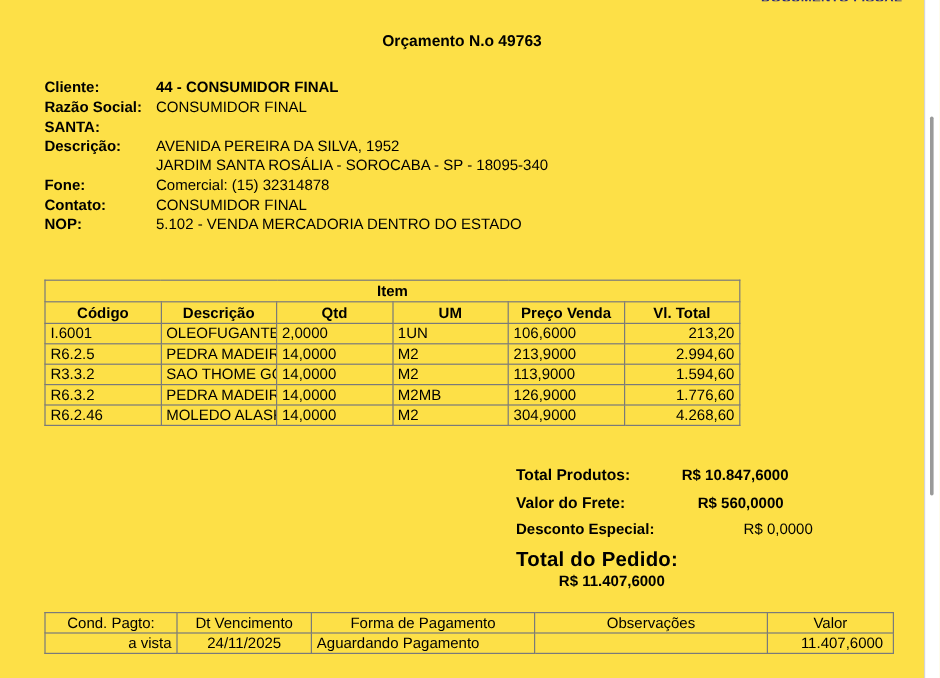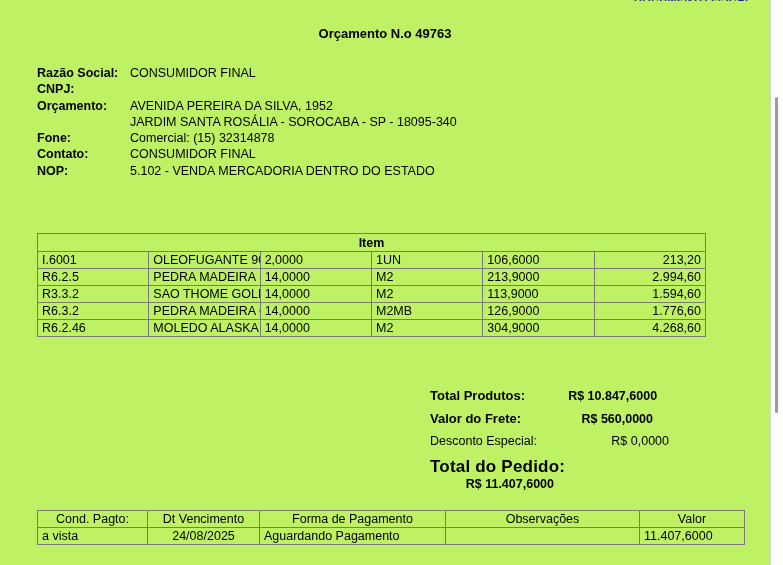"Orçamento N.o 49763" #page { background: #bef264 -> #fde047 }
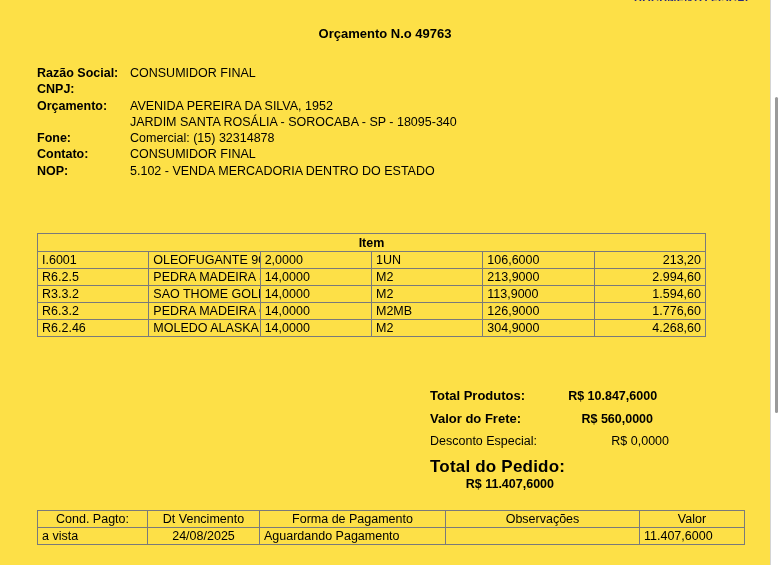"Cliente:" div.info-row { html: none -> <div> <div>Cliente:</div> <div>44 - CONSUMIDOR FINAL</div> </div> }
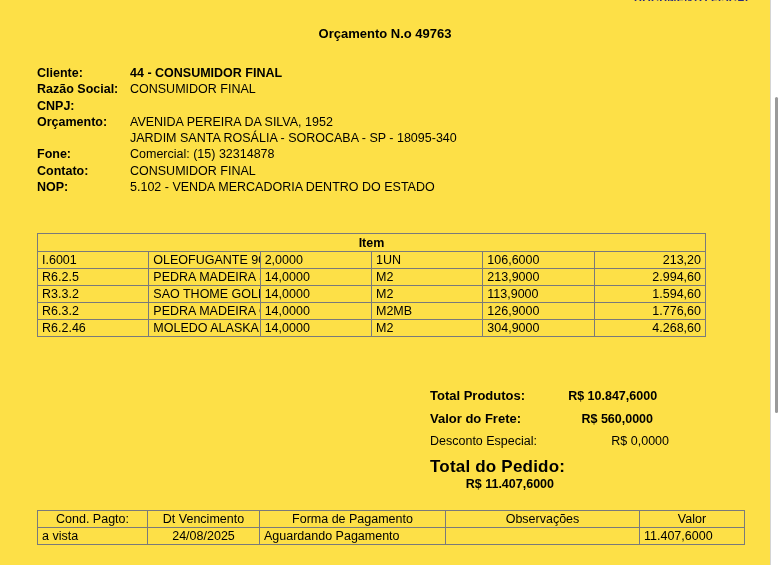"CNPJ:" div.info-label { text: CNPJ -> SANTA }
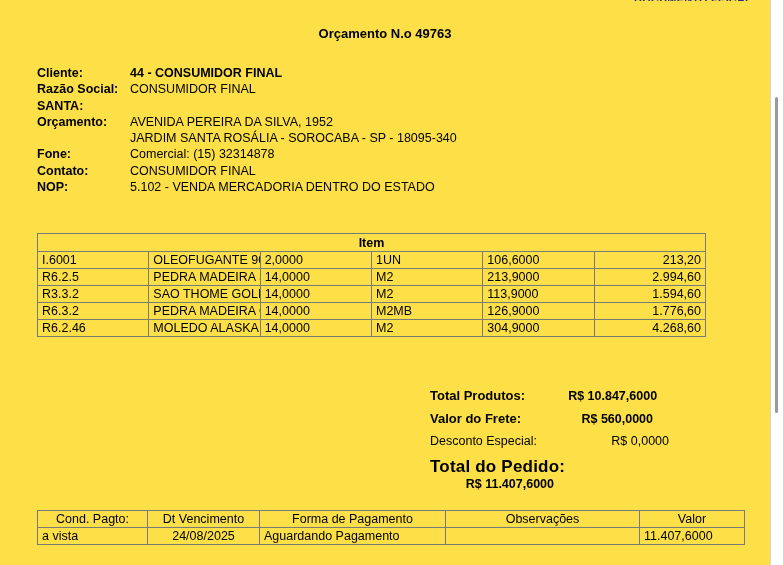"Orçamento:" div.info-label { text: Orçamento -> Descrição }
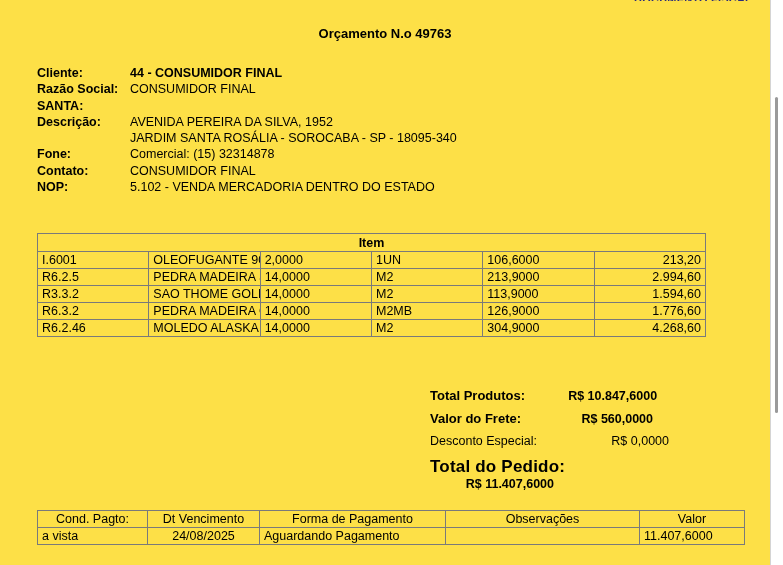"Item" .items { width: 669px -> 580px }
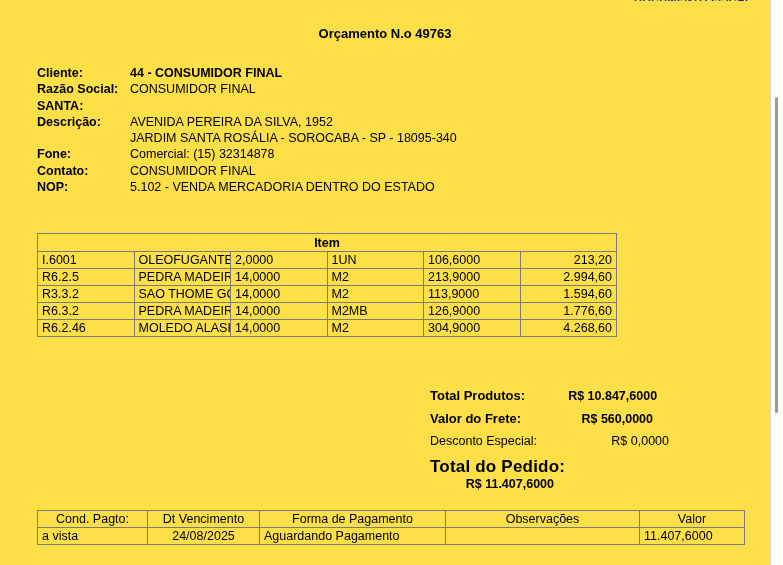"Código" tr.cols { html: none -> <tr> <td>Código</td> <td>Descrição</td> <td>Qtd</td> <td>UM</td> <td>Preço Venda</td> <td>Vl. Total</td> </tr> }
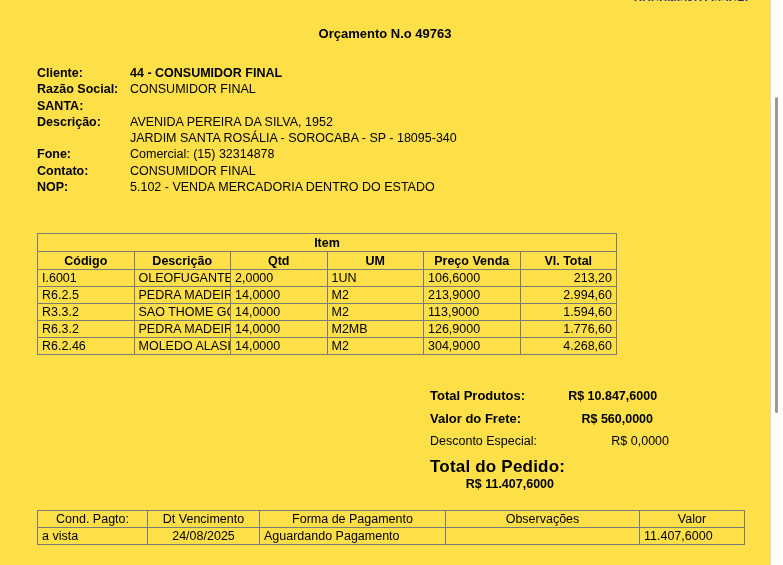"Desconto Especial:" .tot-label.light { font-weight: normal -> bold }
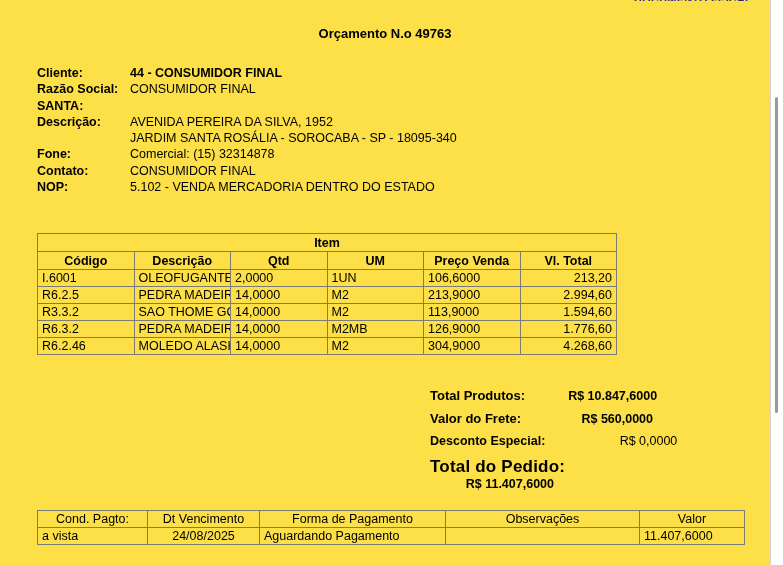"a vista" .p-cond { text-align: left -> right }
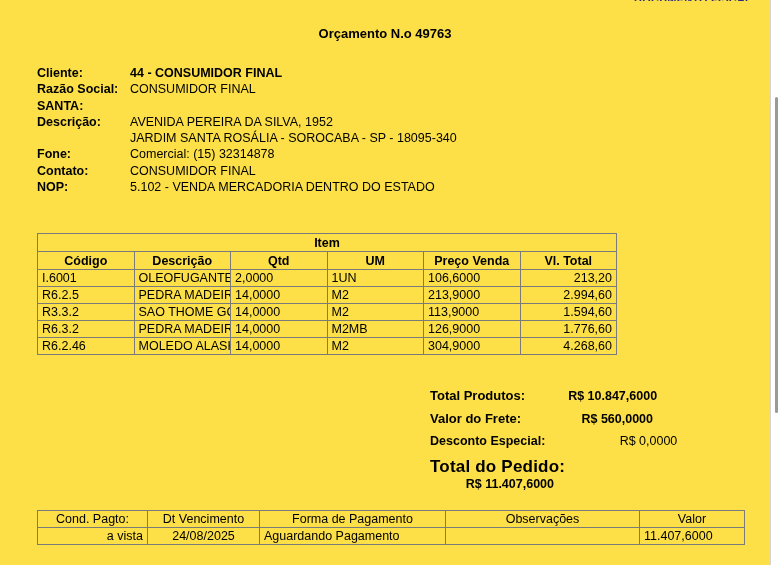"24/08/2025" td.p-venc { text: 24/08/2025 -> 24/11/2025 }
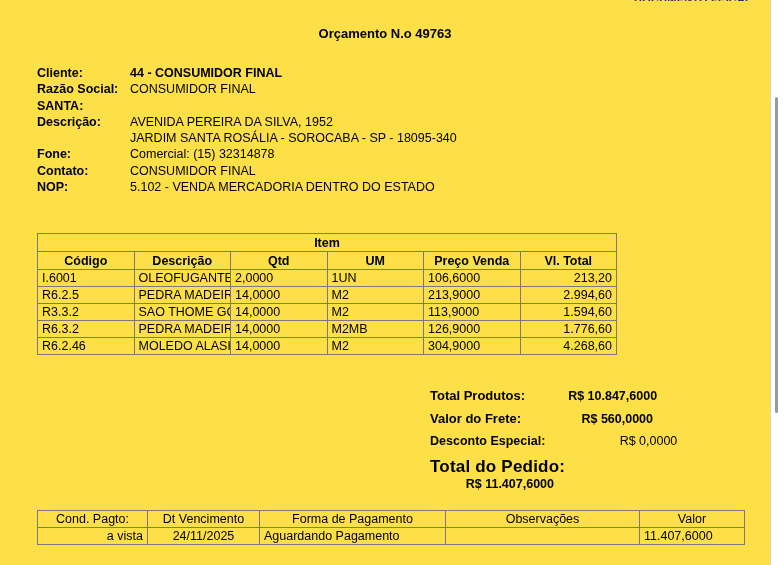"11.407,6000" .payment tbody td.p-valor { text-align: left -> right }
